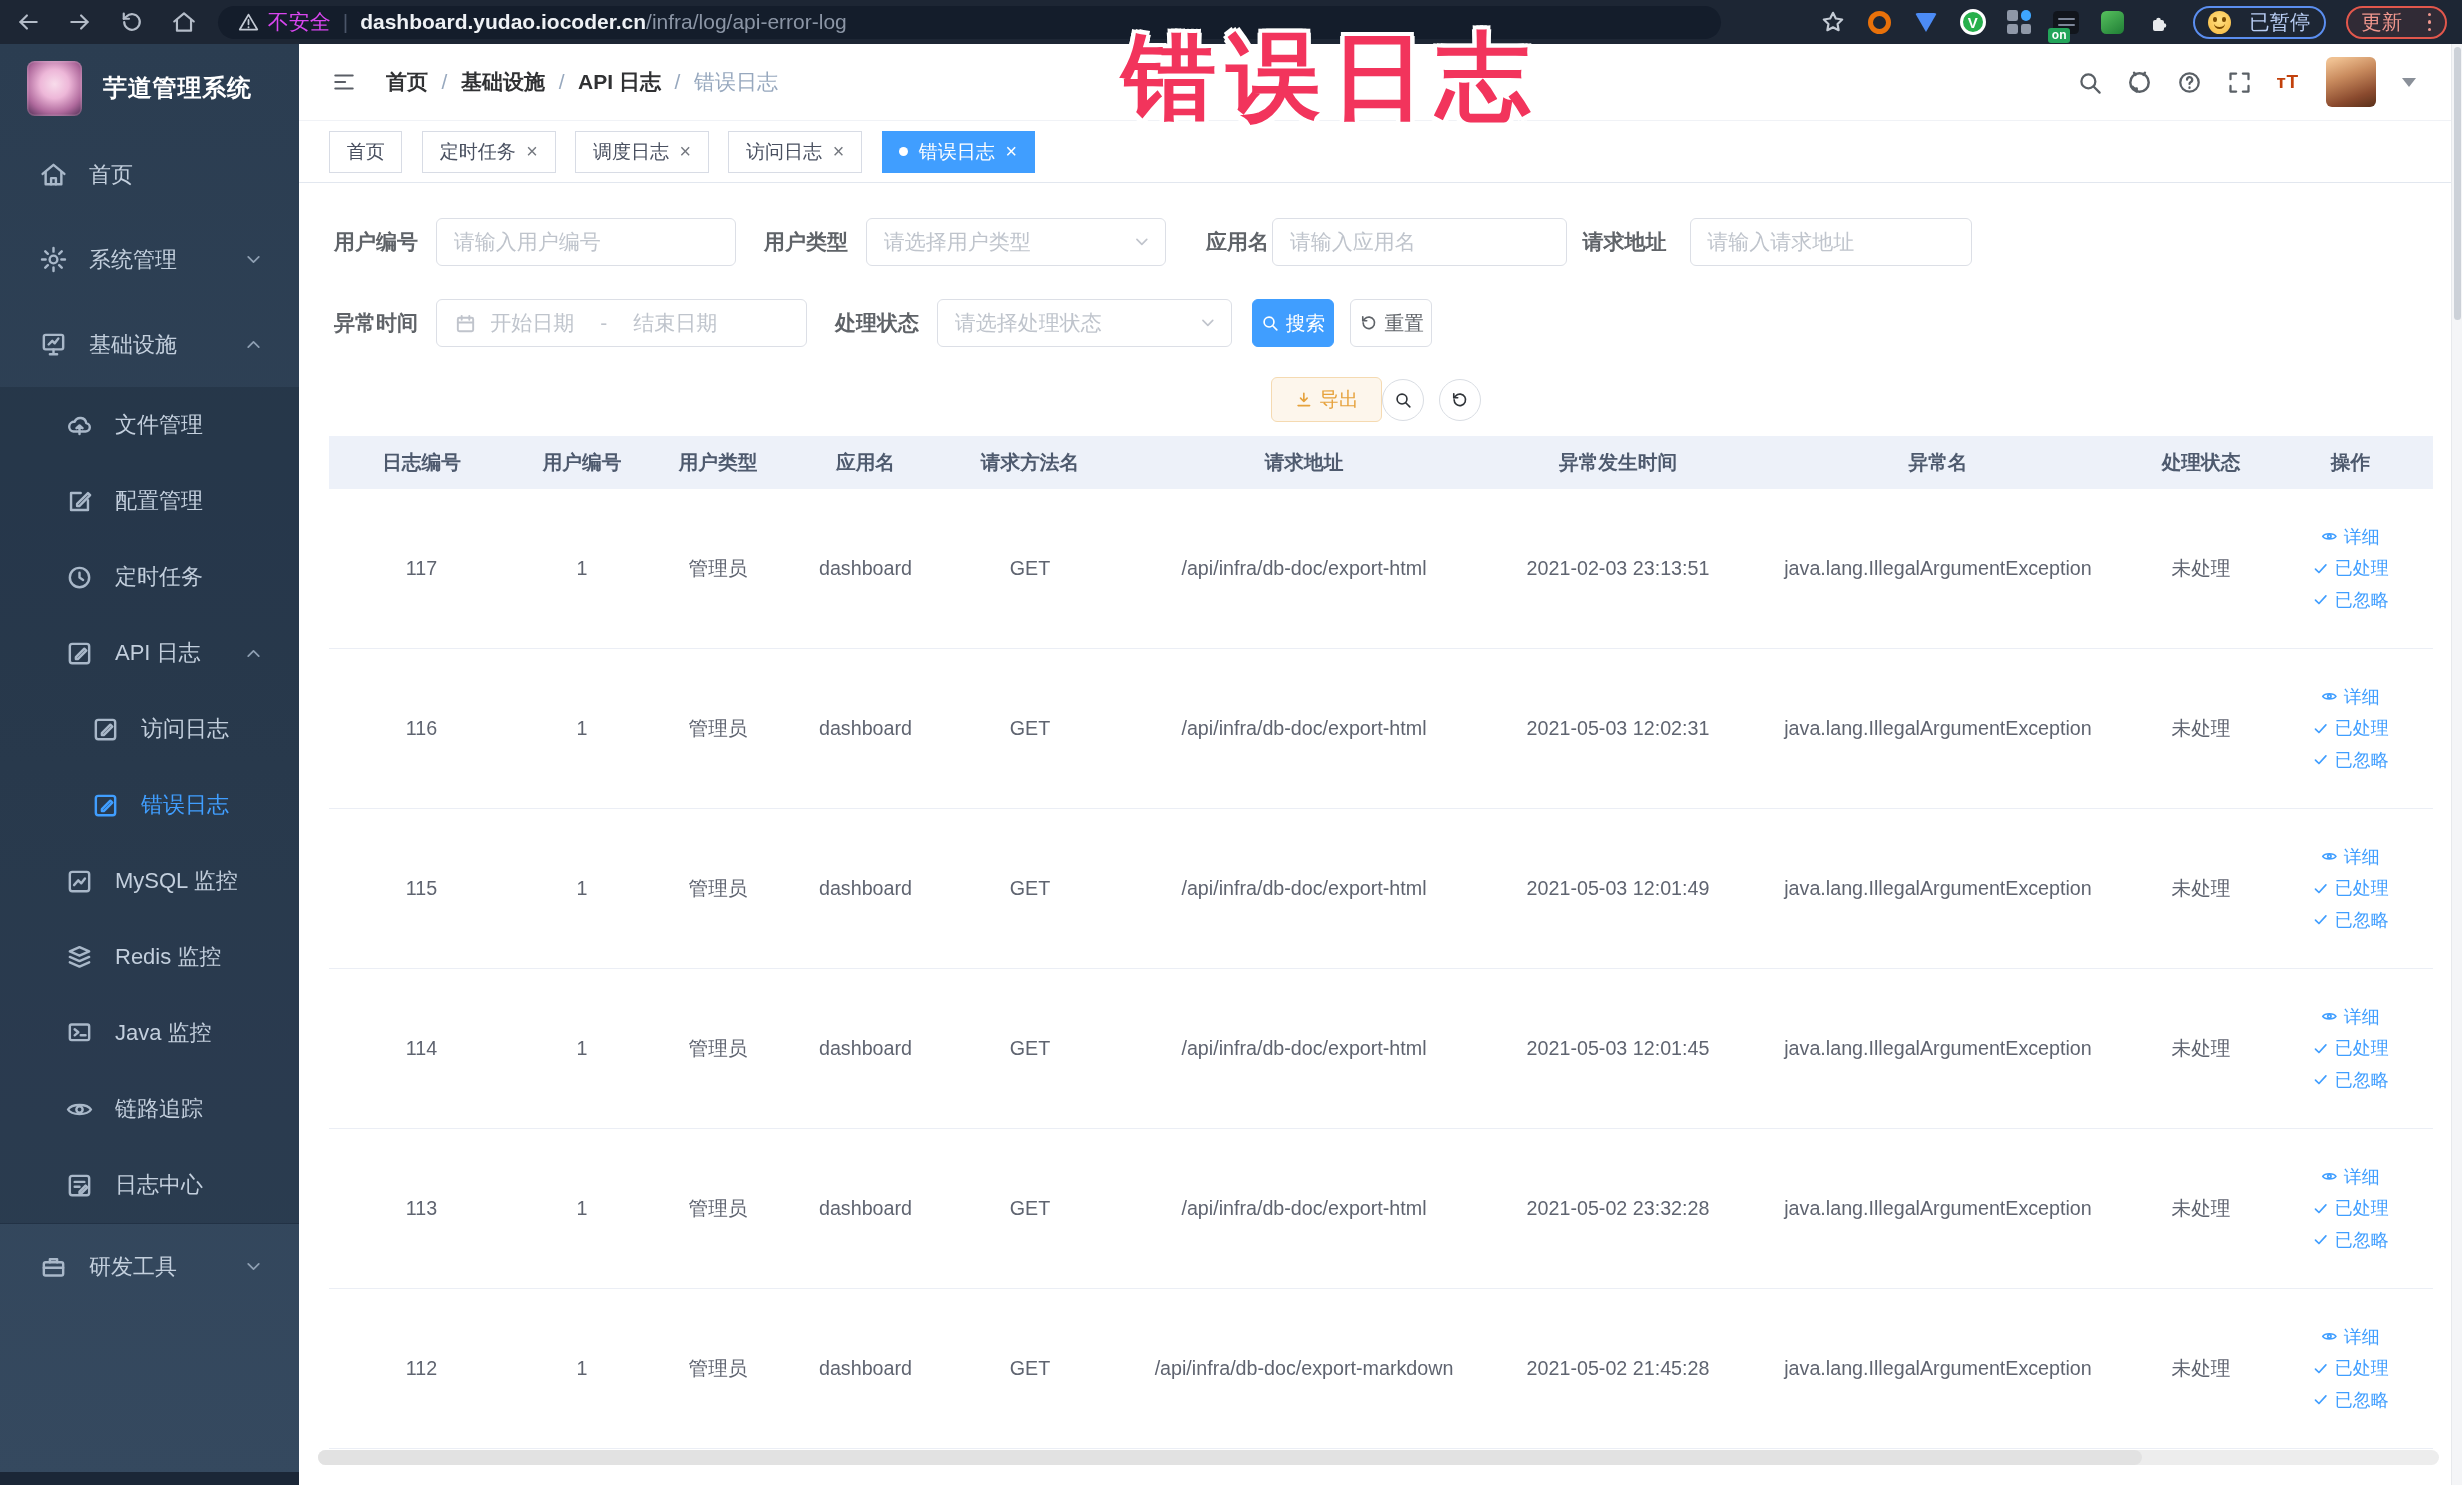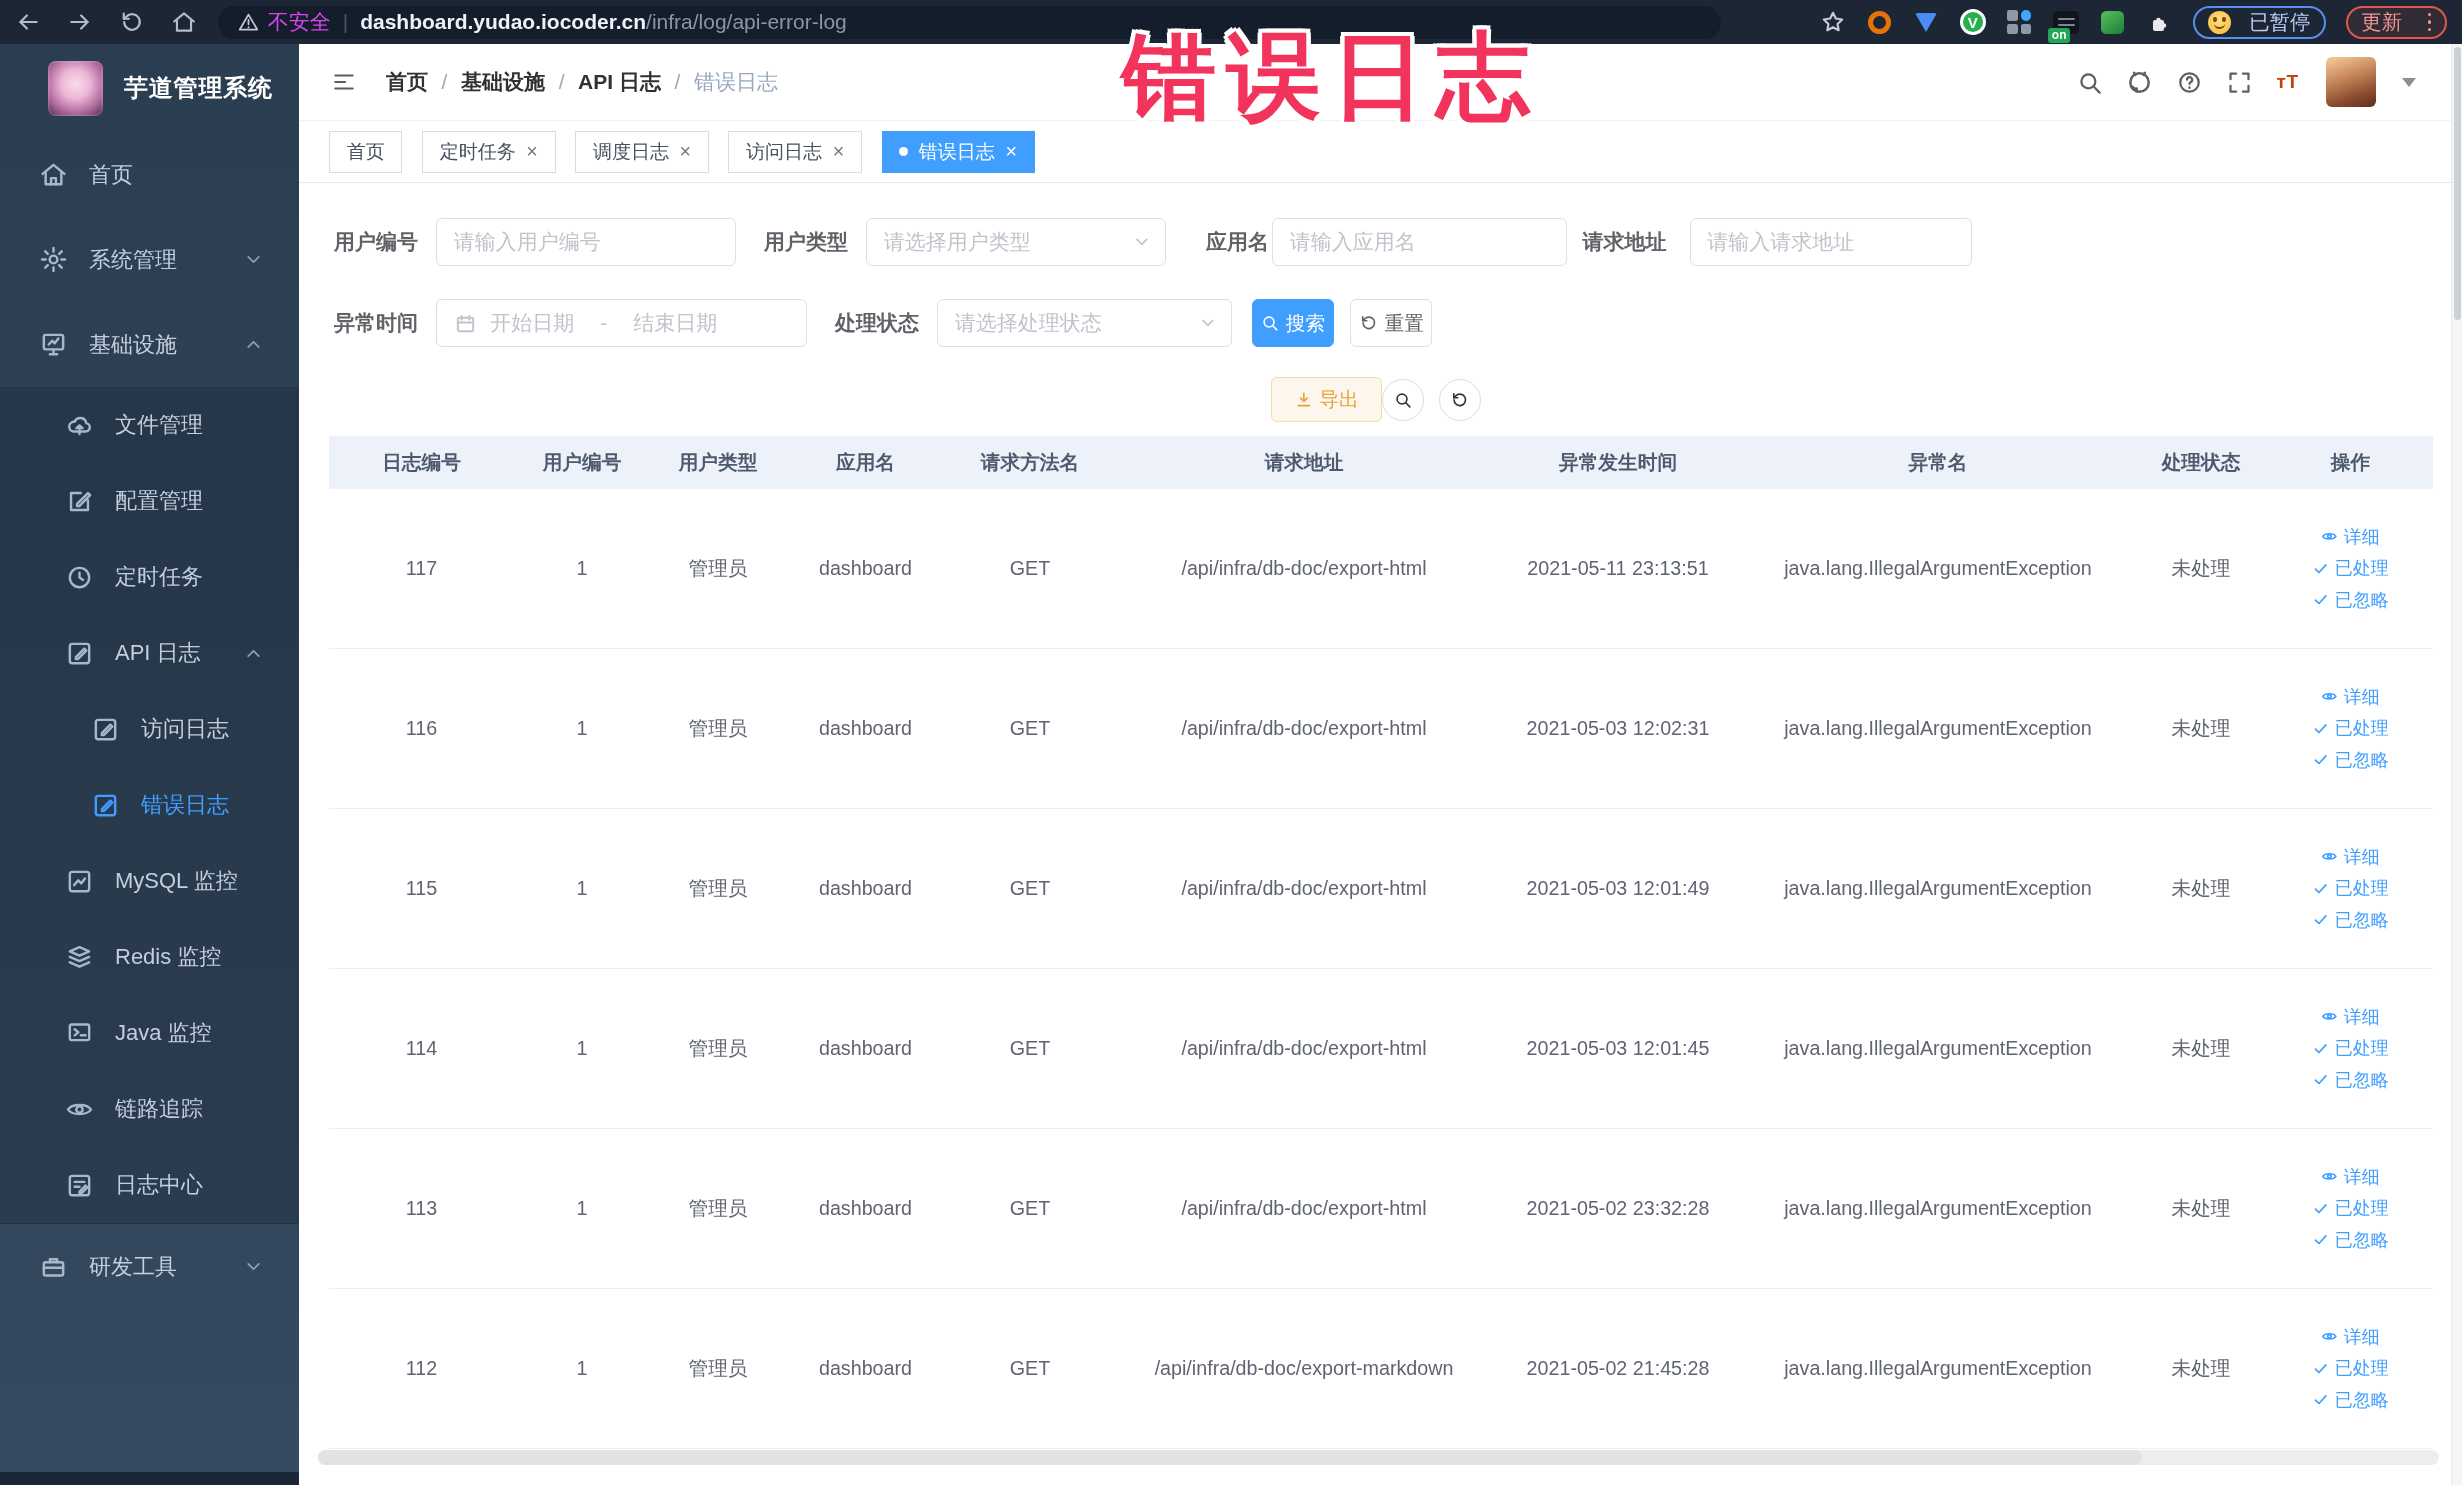"芋道管理系统" .logo { padding-left: 48px -> 27px }
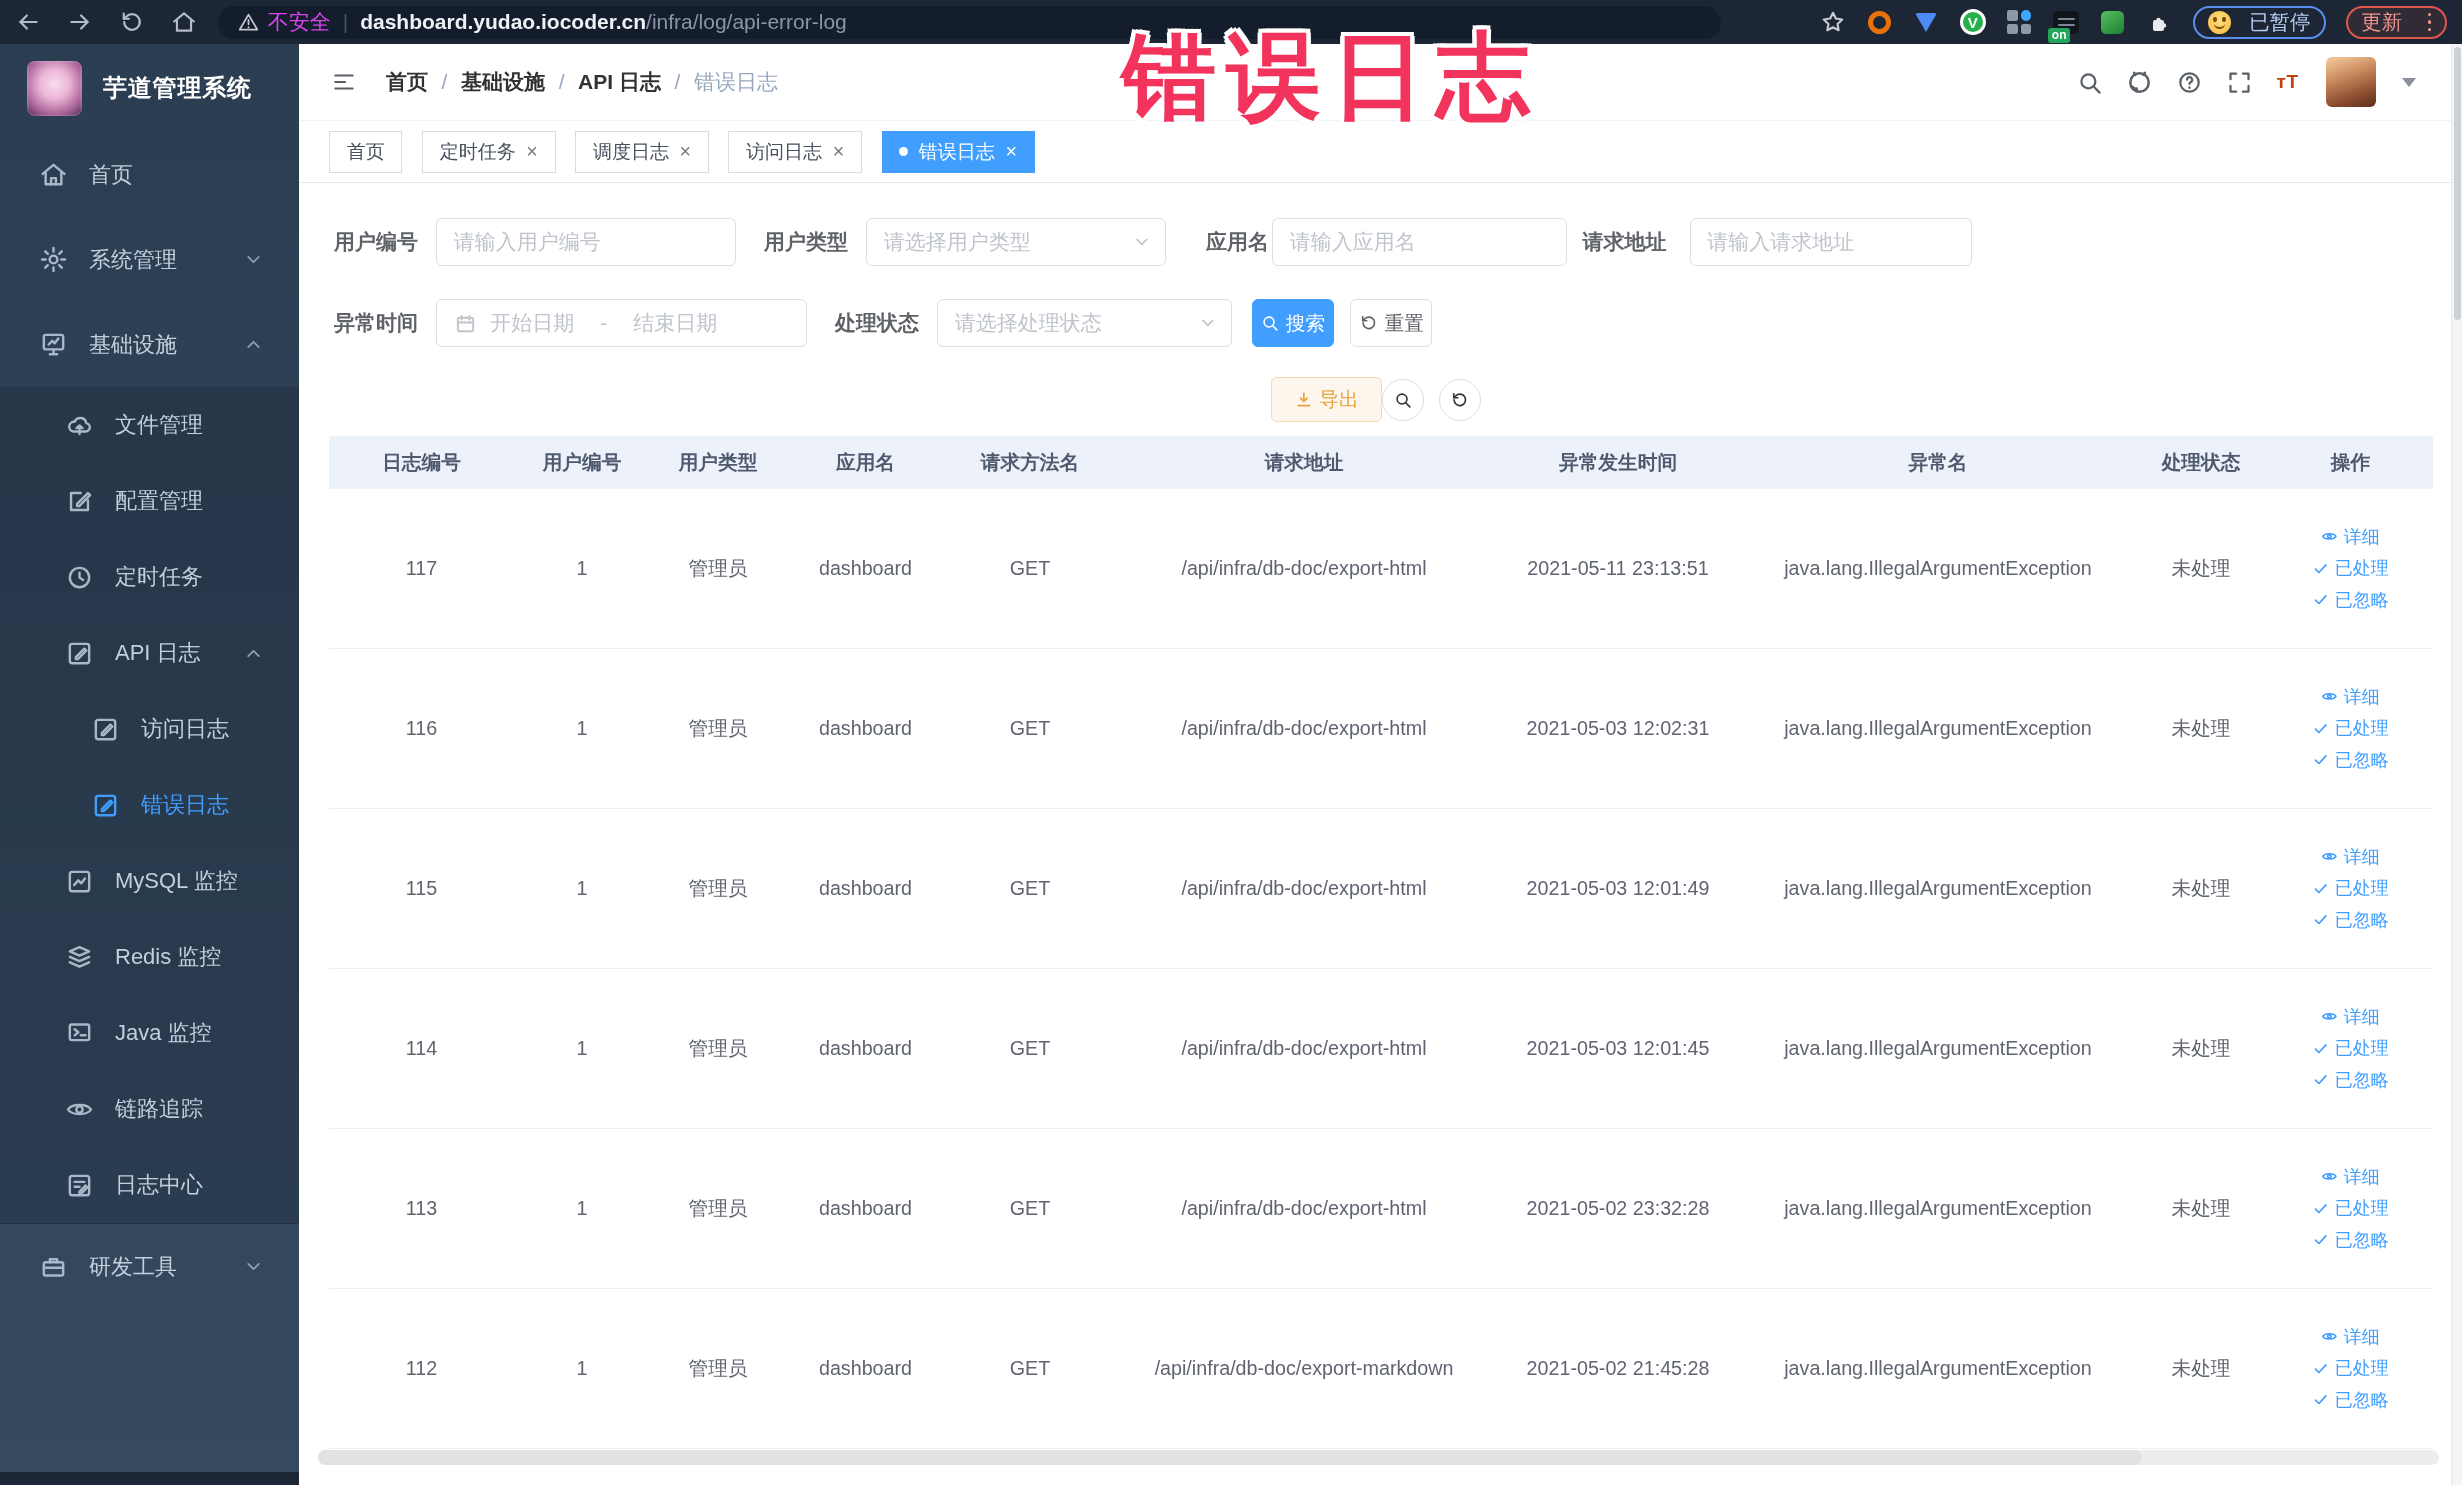"2021-05-11 23:13:51" div.tcell { text: 2021-05-11 -> 2021-02-03 }
